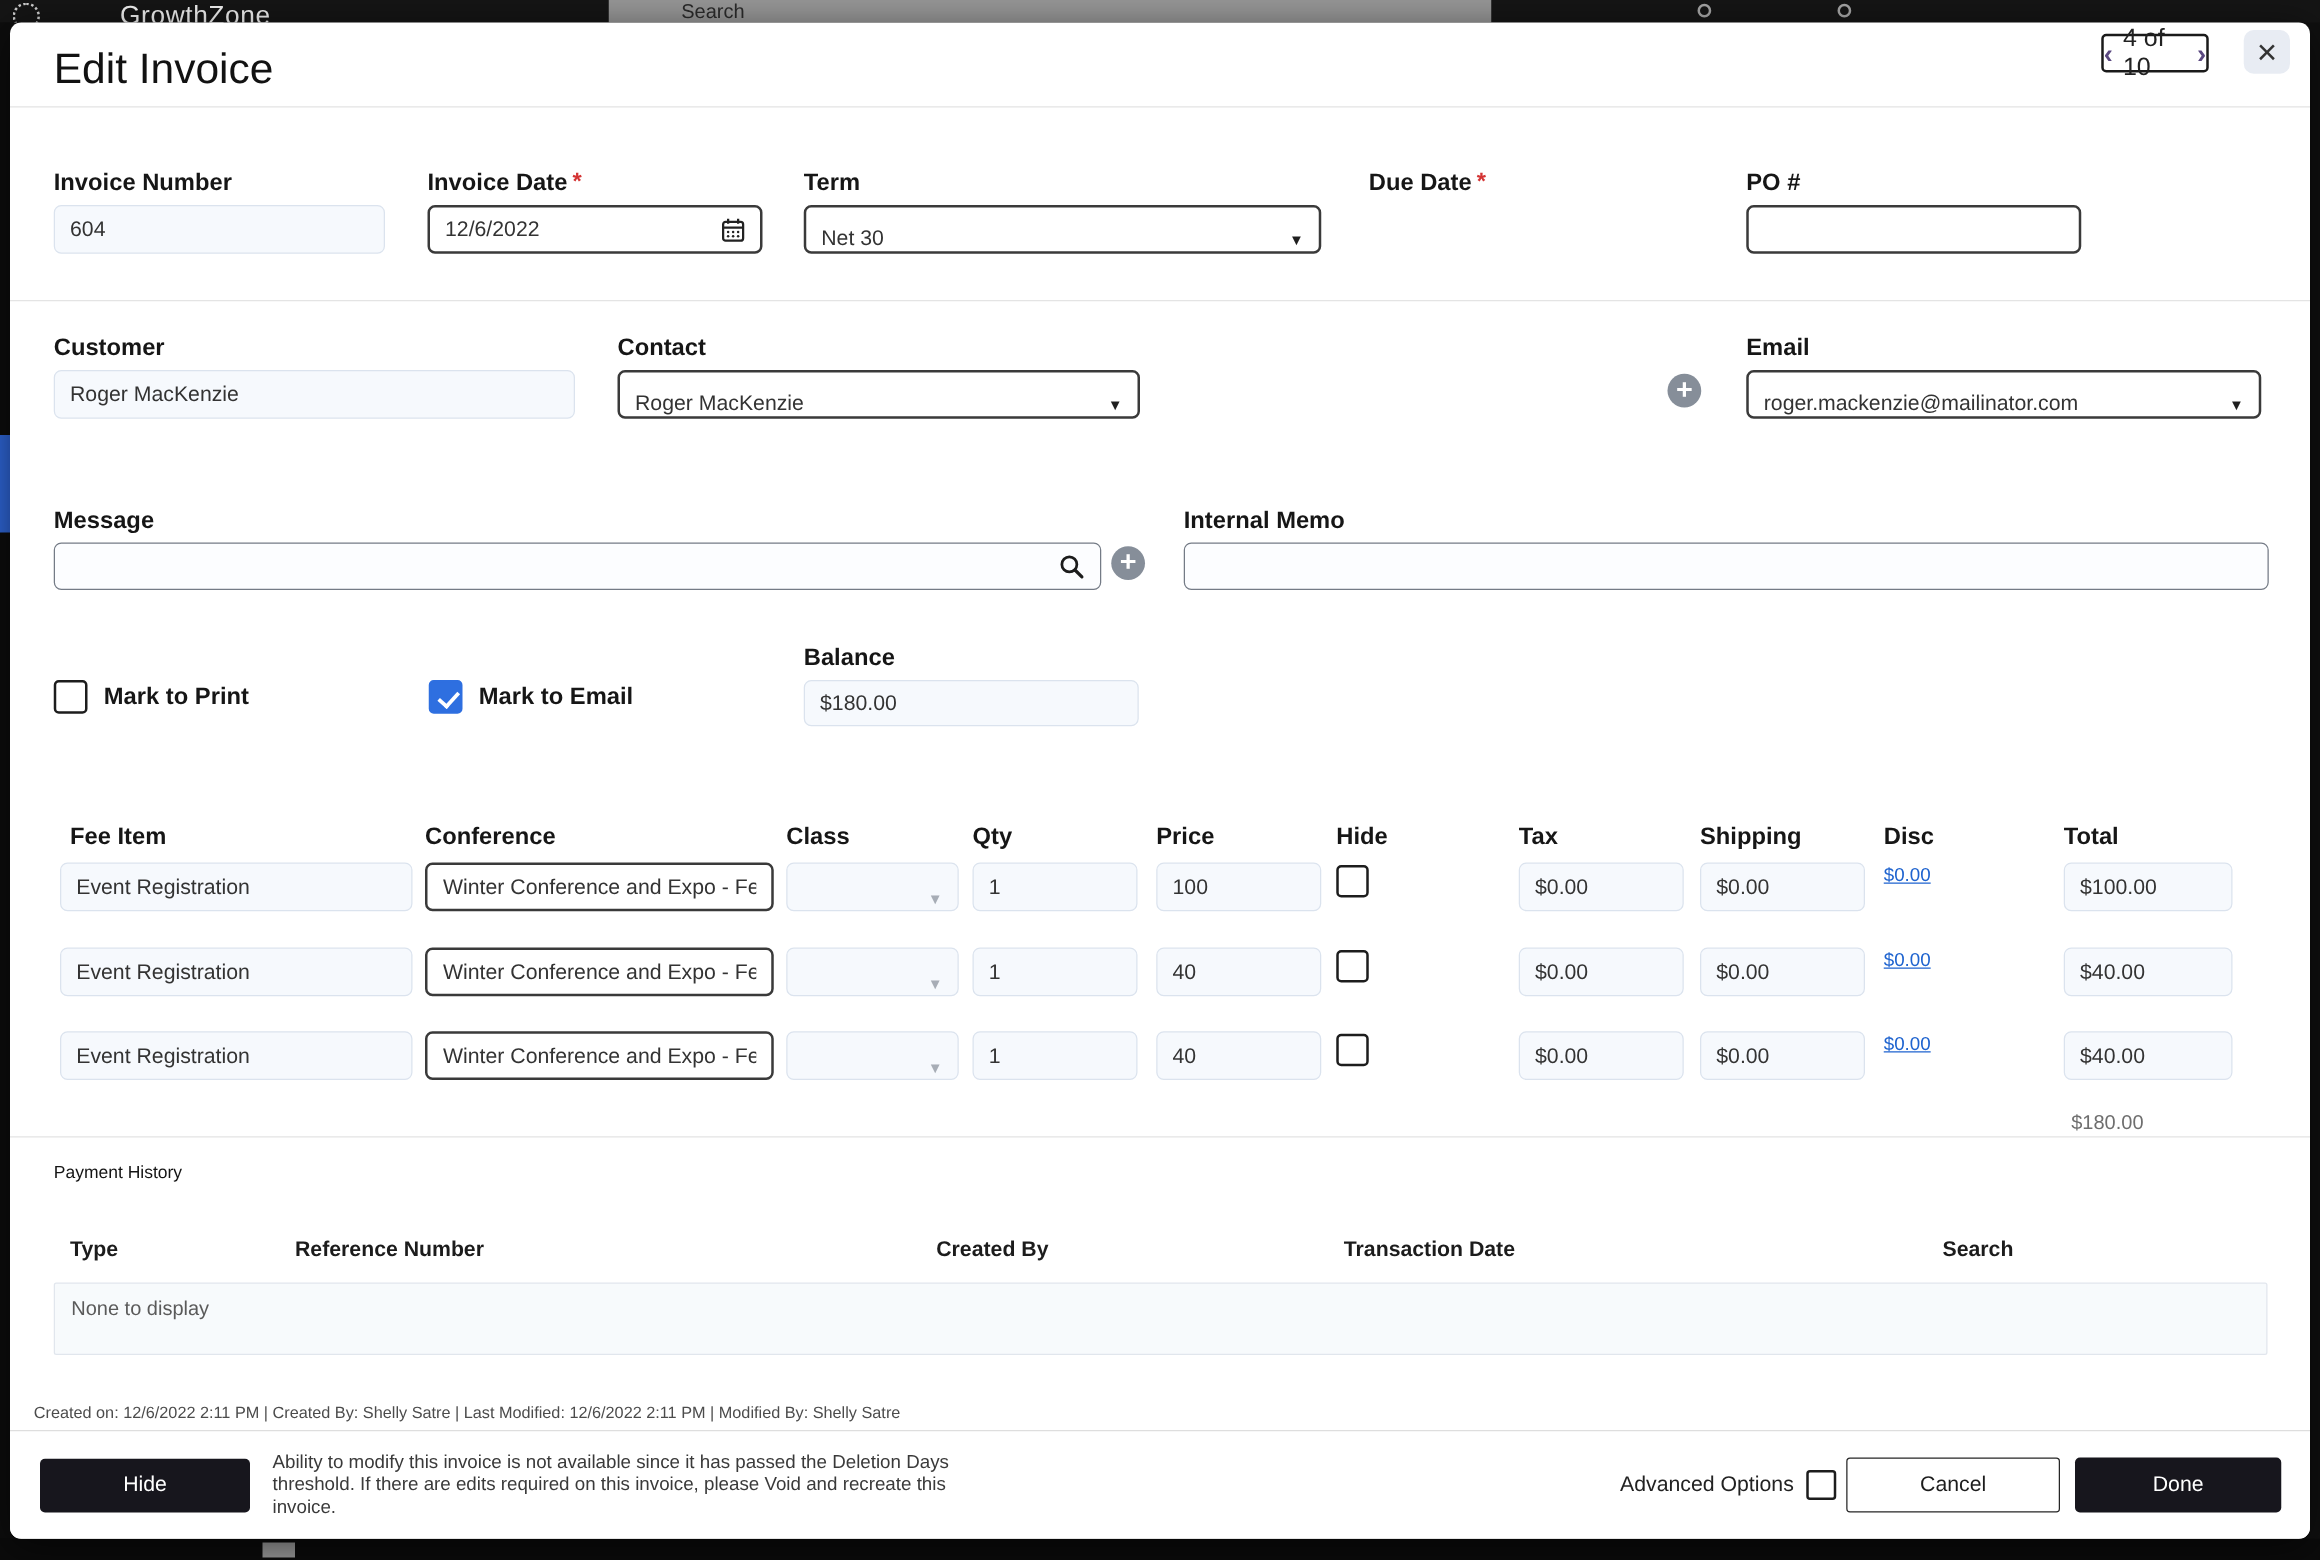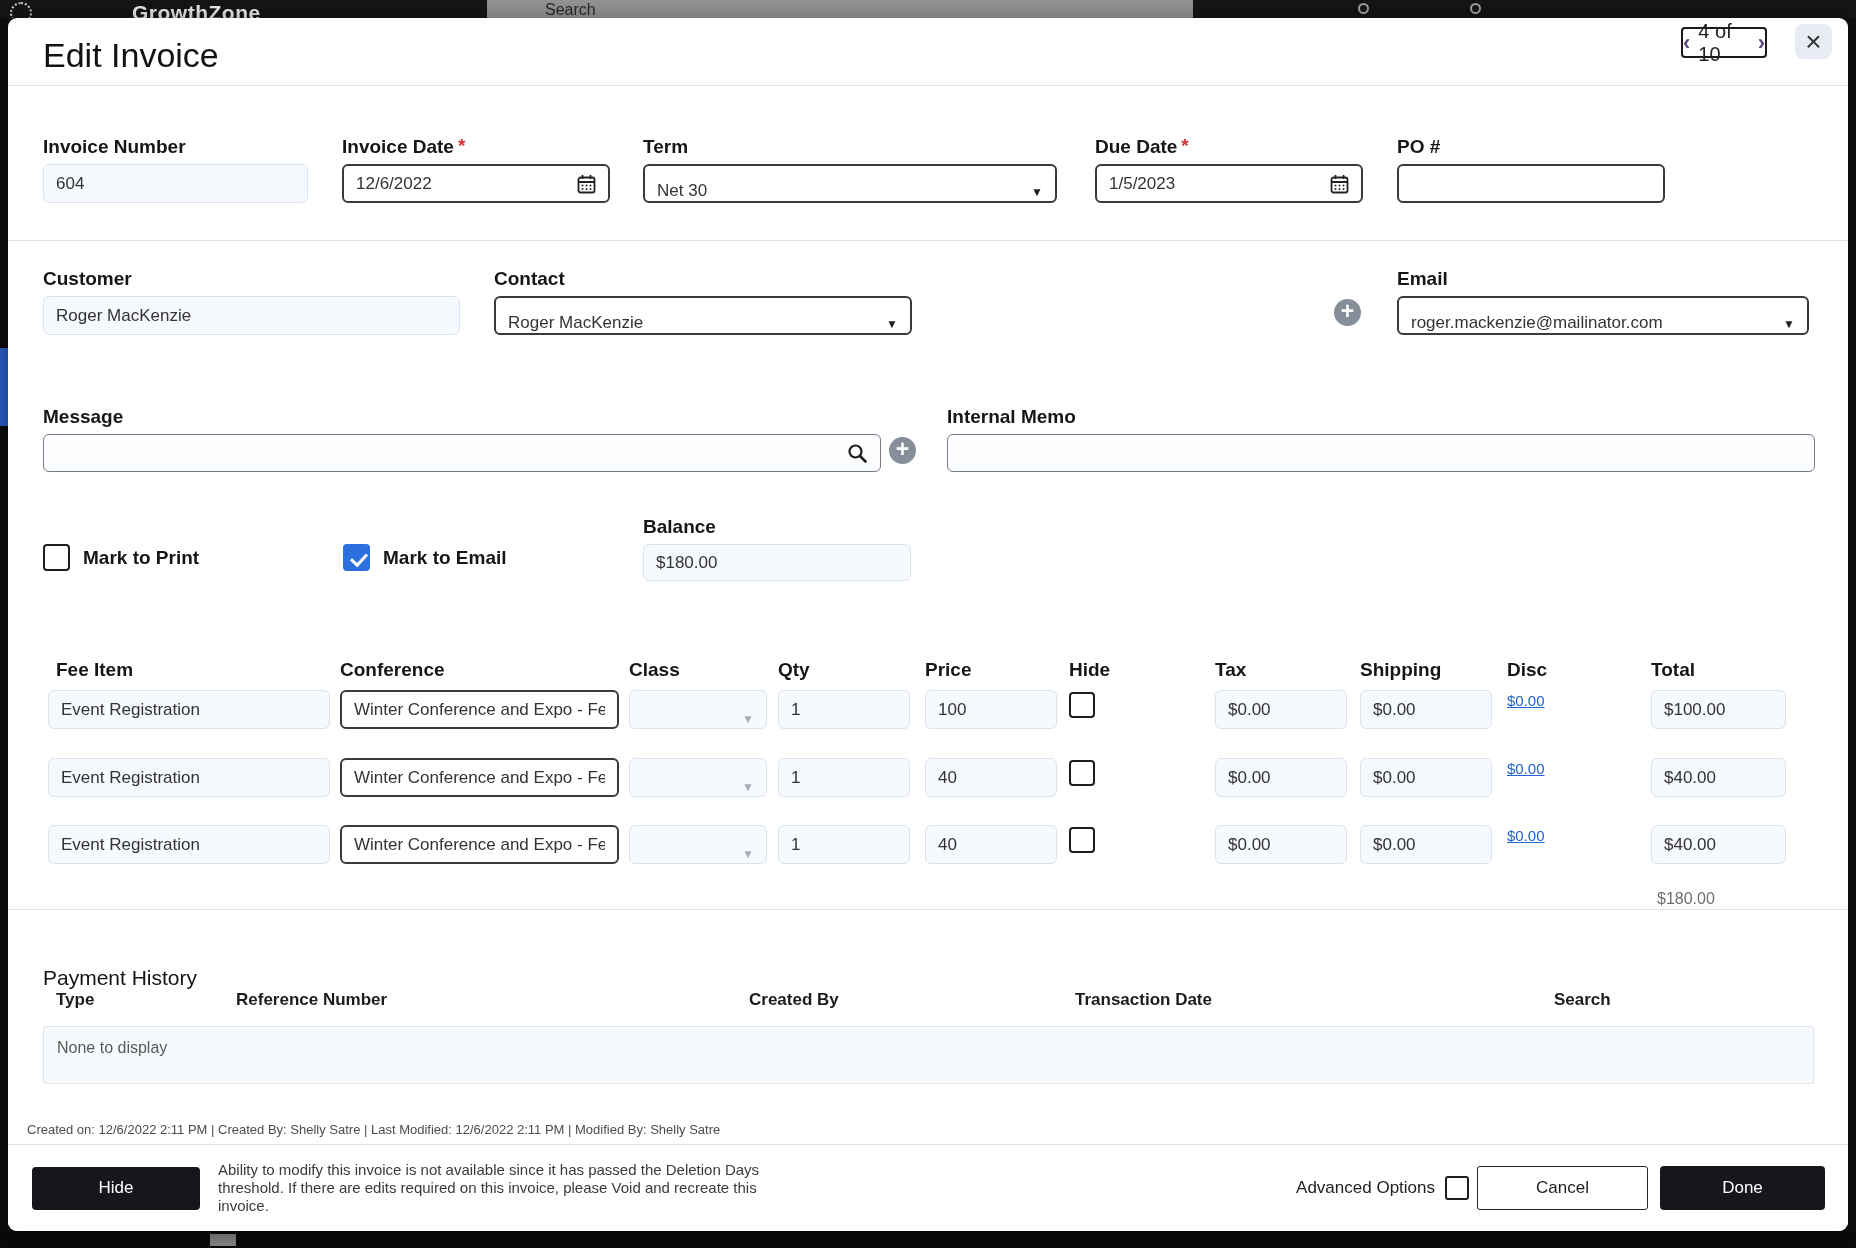"GrowthZone" .gz-logo { font-weight: 700 -> 400; margin-left: 36px -> none }
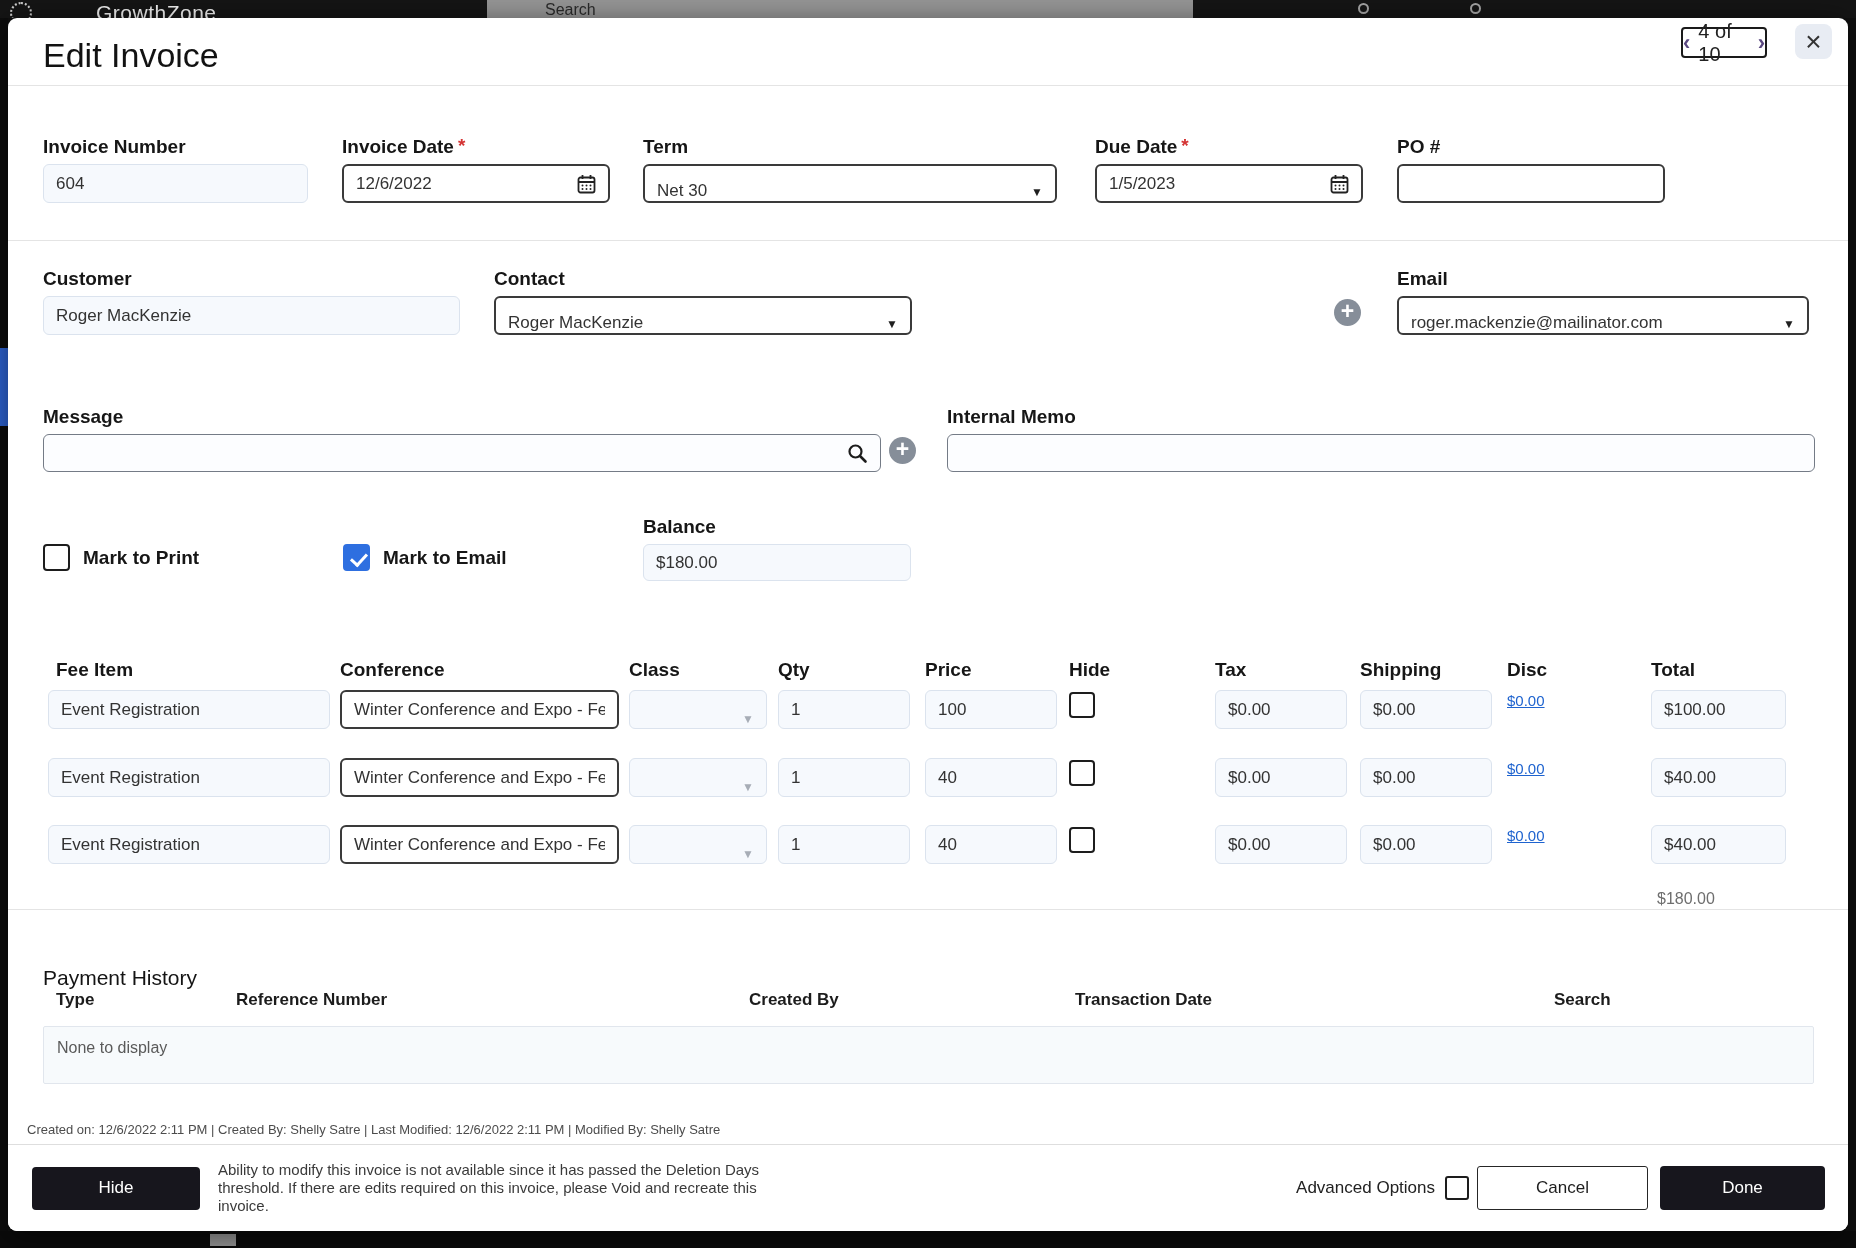"1/5/2023" div.field { html: <div> <input> <svg> <rect></rect> <line></line> <line></line> <line></line> <circle></circle> <circle></circle> <circle></circle> <circle></circle> <circle></circle> <circle></circle> </svg> </div> -> none }
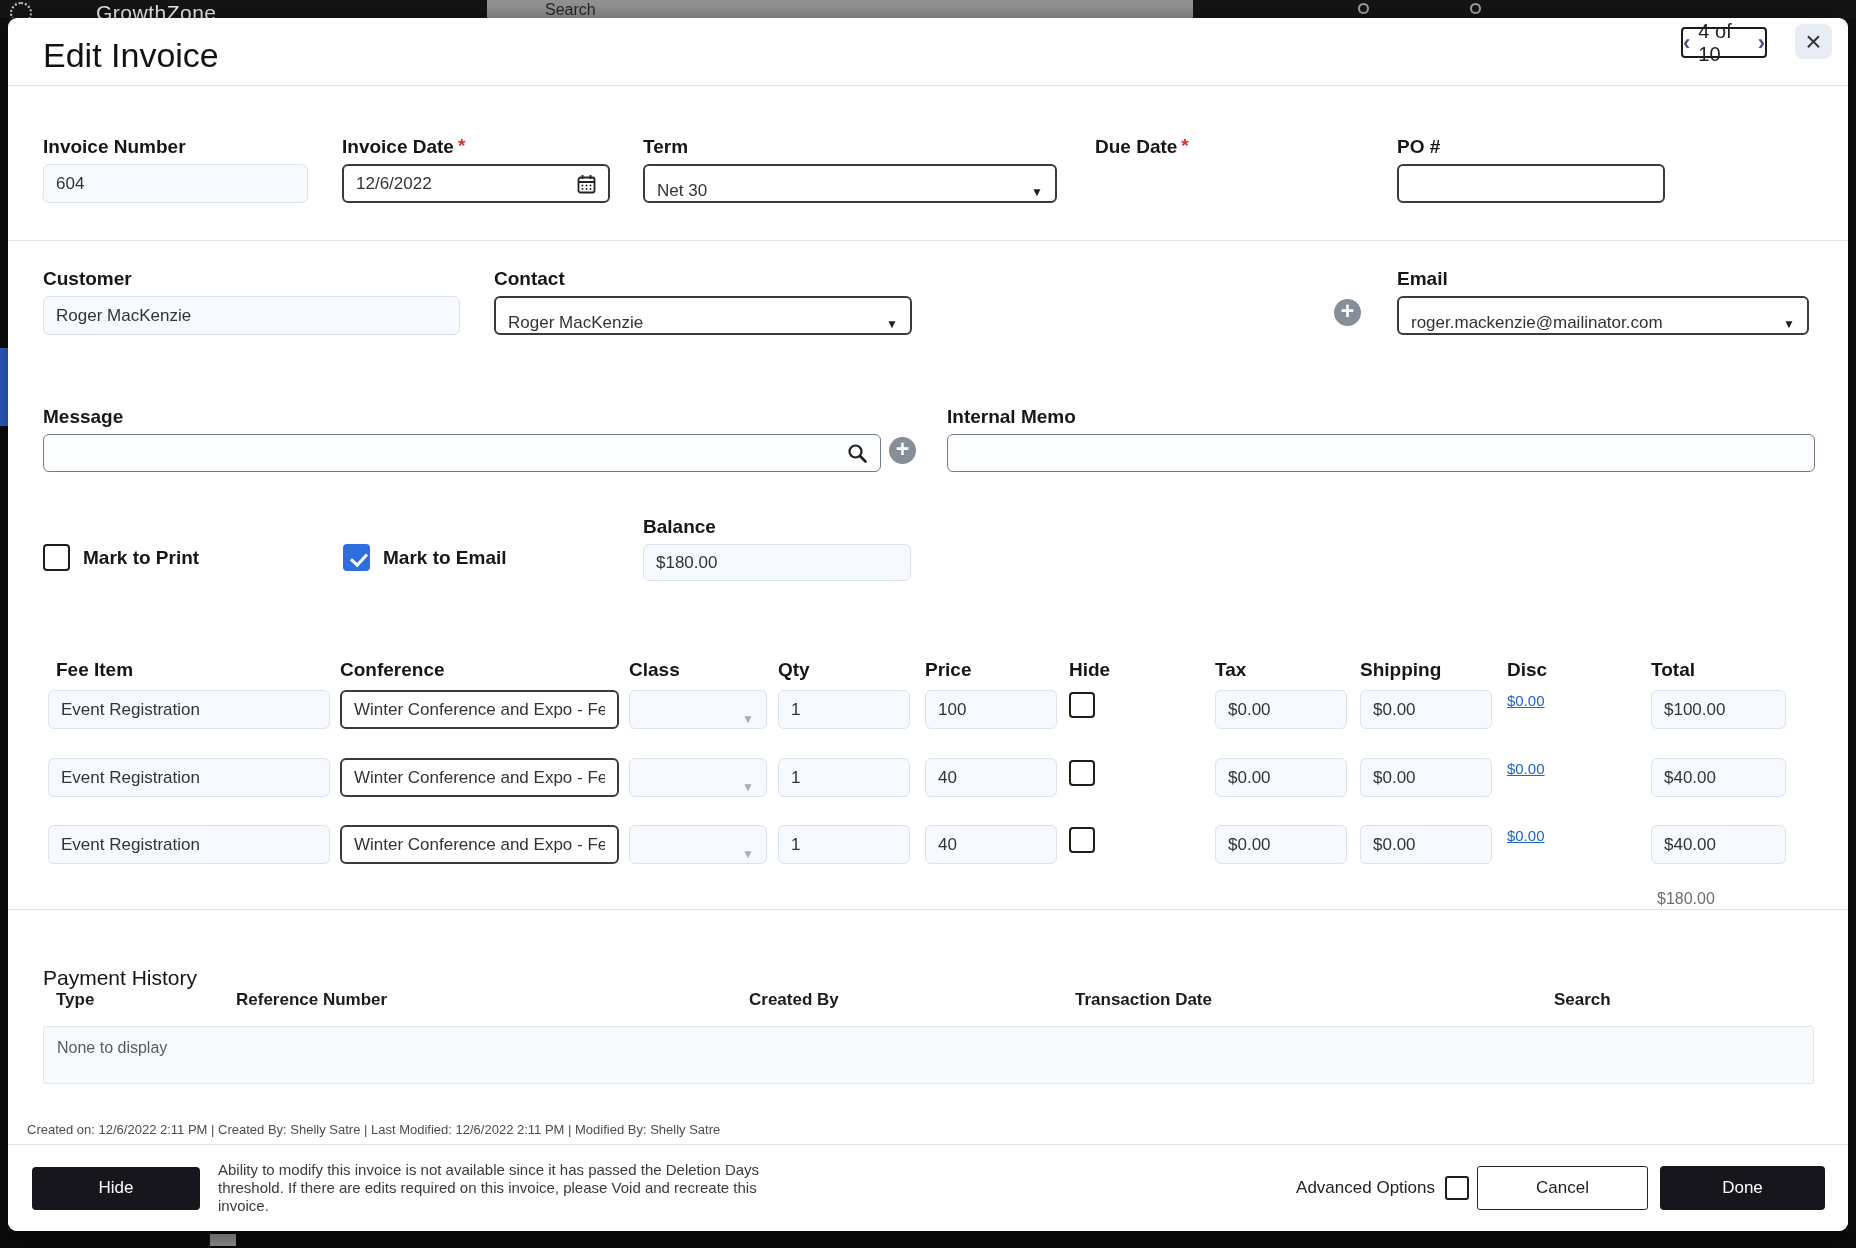"Payment History" .ph-title { font-size: 21px -> 14px; top: 948px -> 911px }
